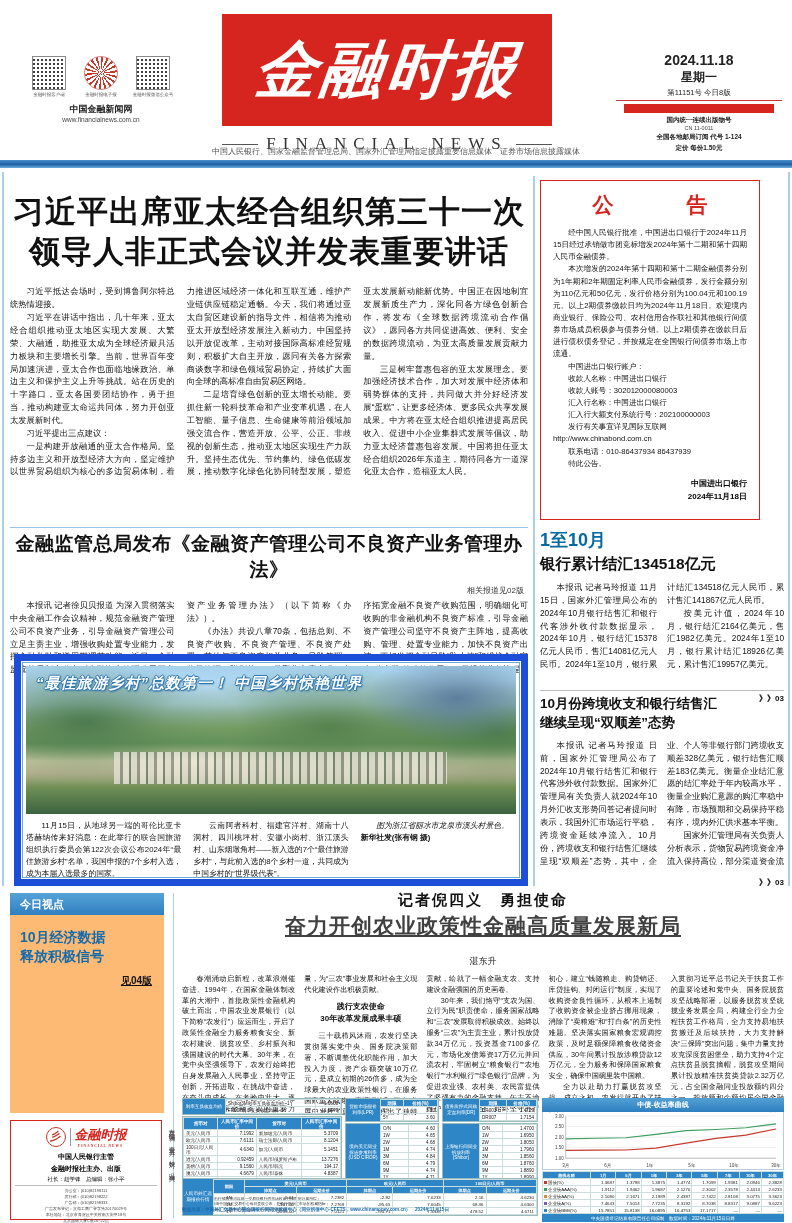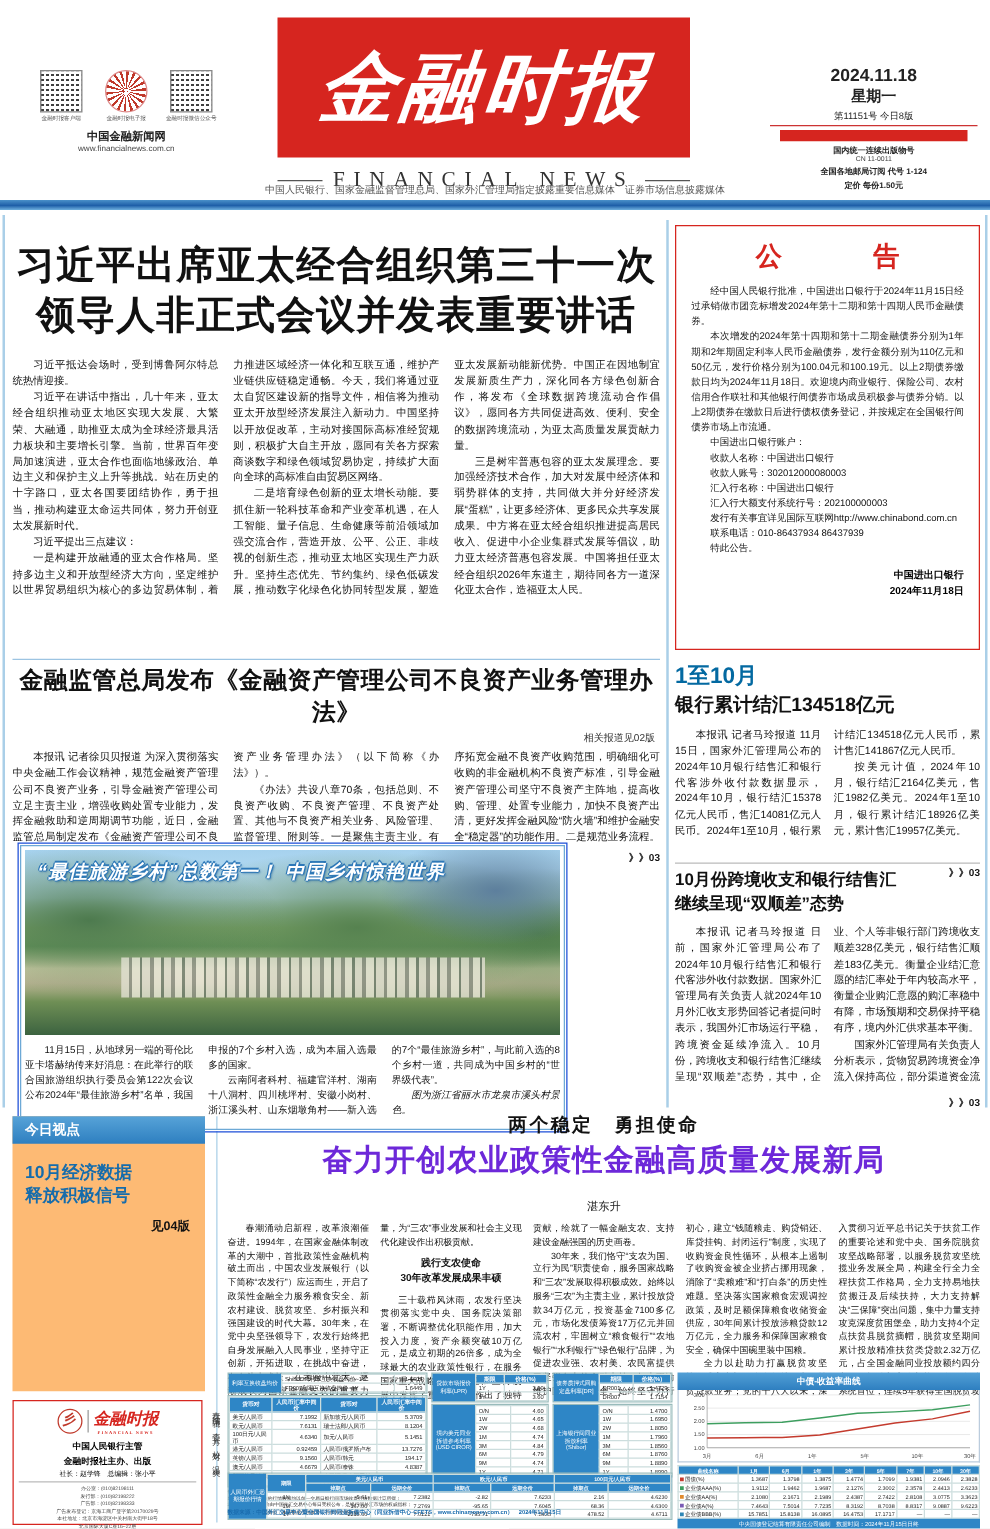"公 告" .announcement { width: 244px -> 220px }
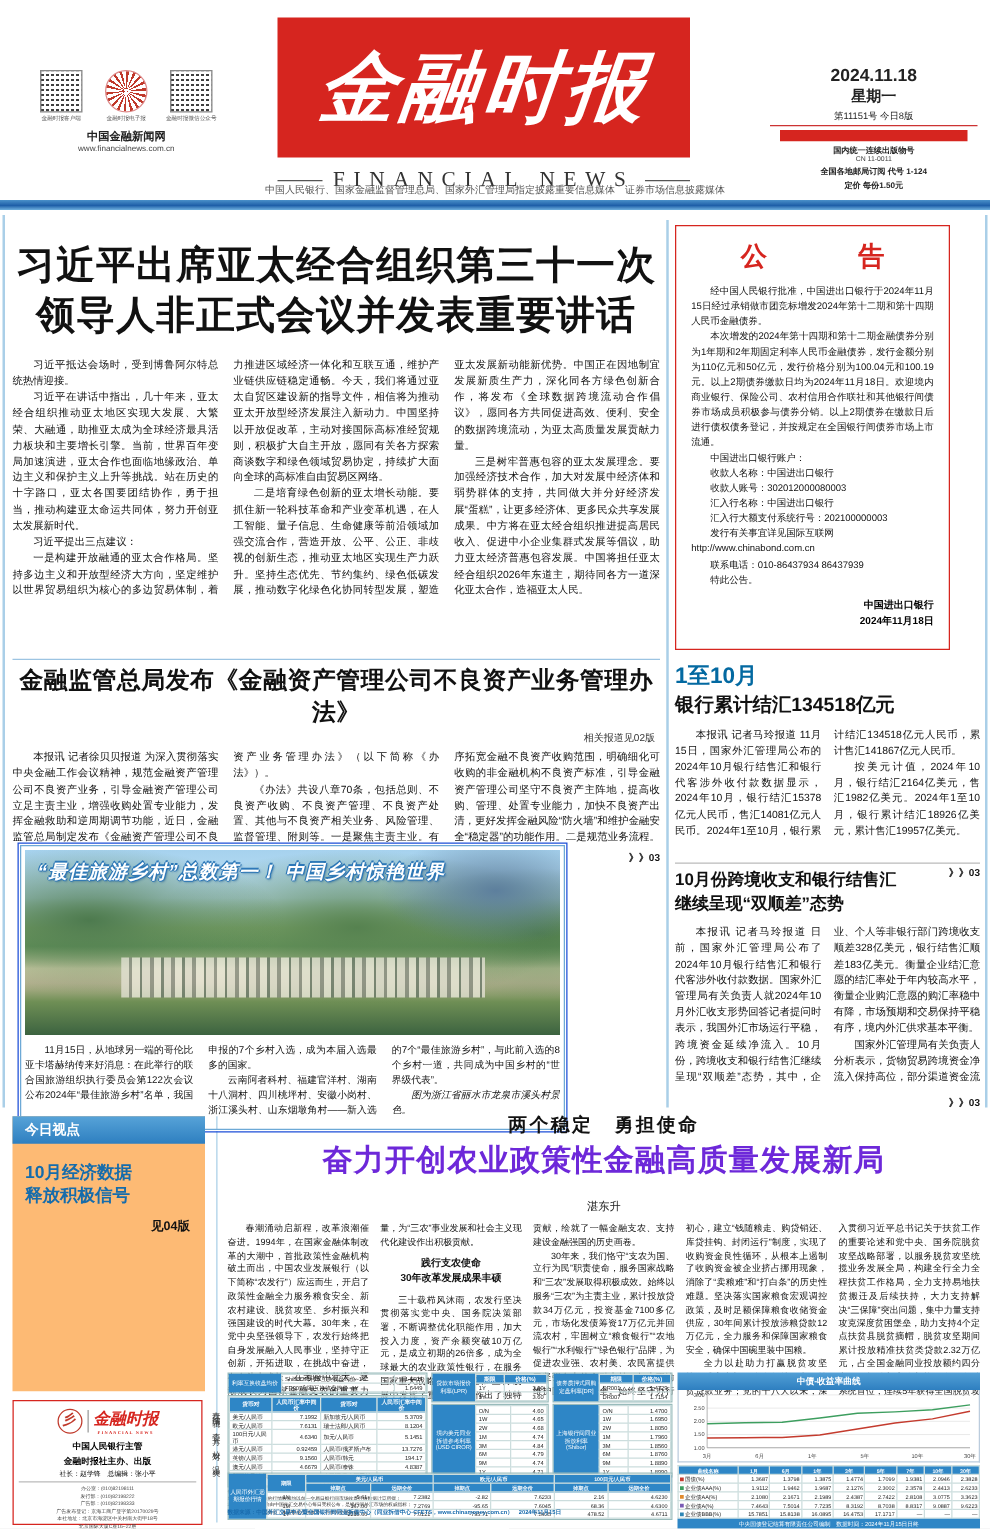"“最佳旅游乡村”总数第一！ 中国乡村惊艳世界" .photo-block { border: 1px solid #1d4ed8 -> 7px solid #1d4ed8; margin-top: 20px -> none; width: 440px -> 514px }
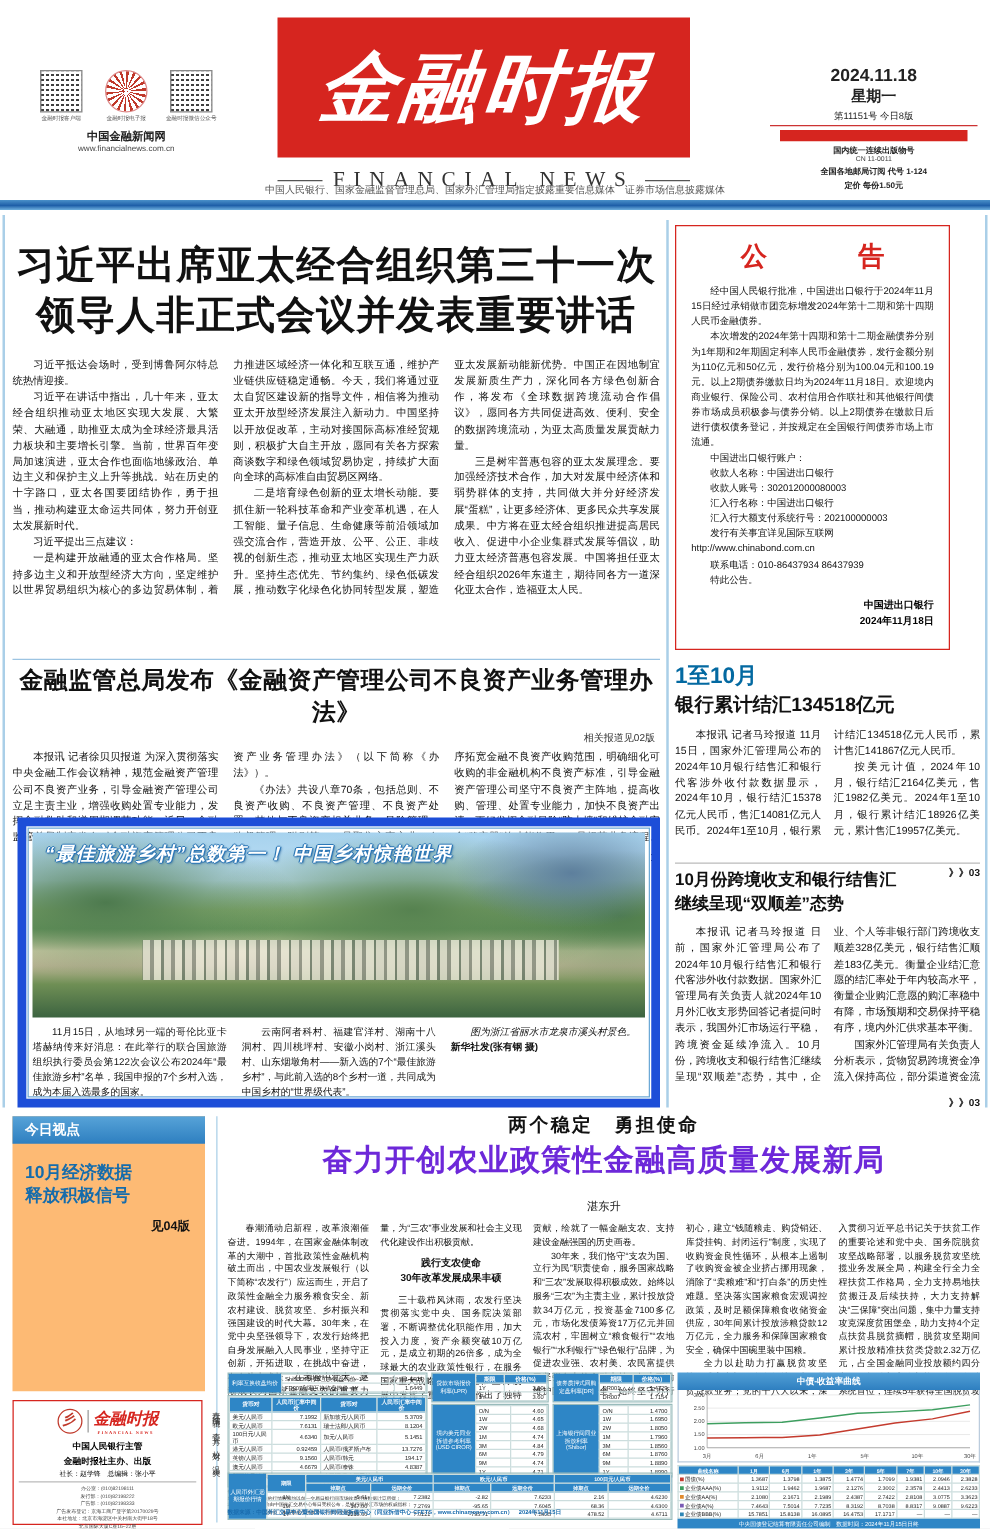"两个稳定 勇担使命" div.agri-t1 { text: 两个稳定 -> 记者倪四义 }
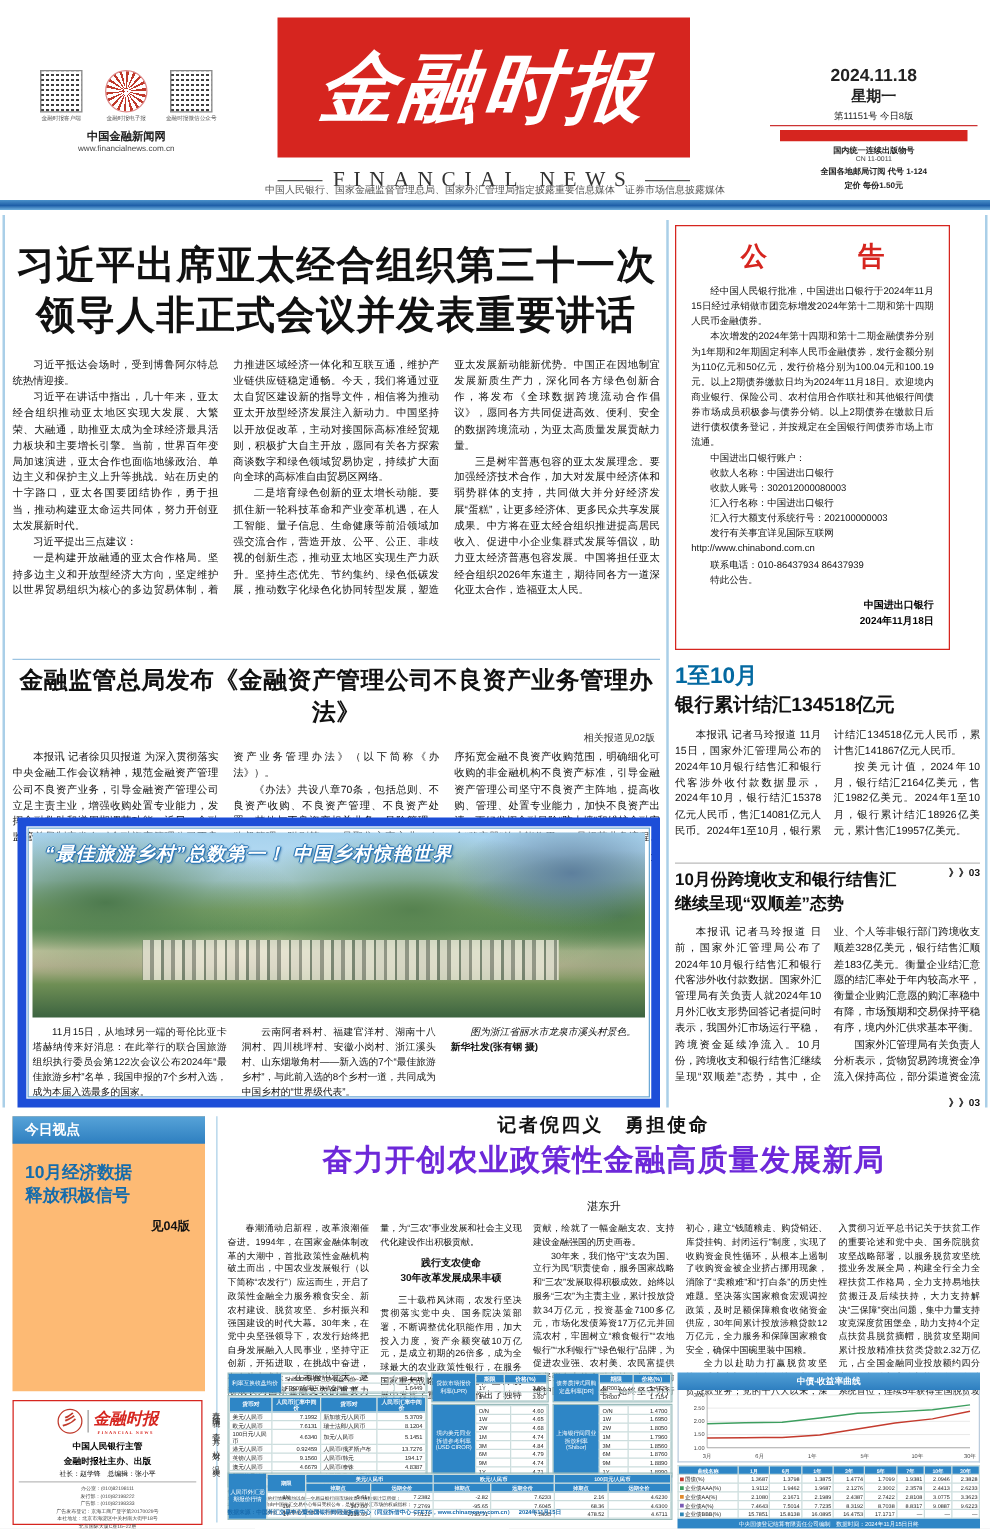"奋力开创农业政策性金融高质量发展新局" .agri-t2 { color: #6d28d9 -> #404040; font-size: 24px -> 21px; text-decoration: none -> underline }
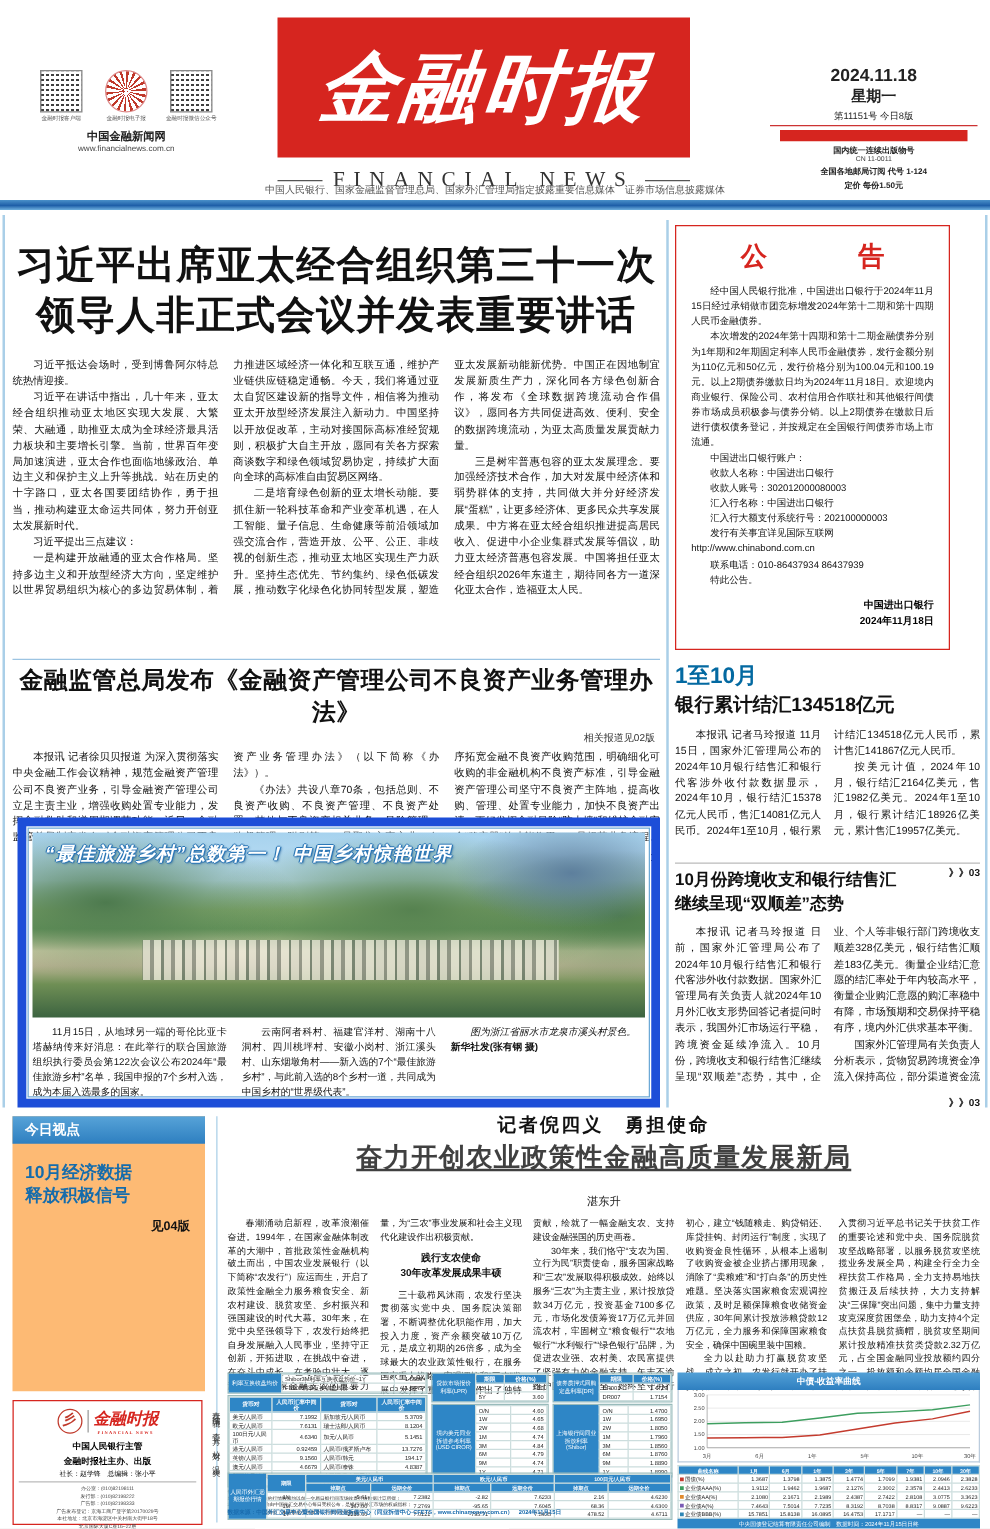"见04版" .tv-ref { text-decoration: none -> underline }
